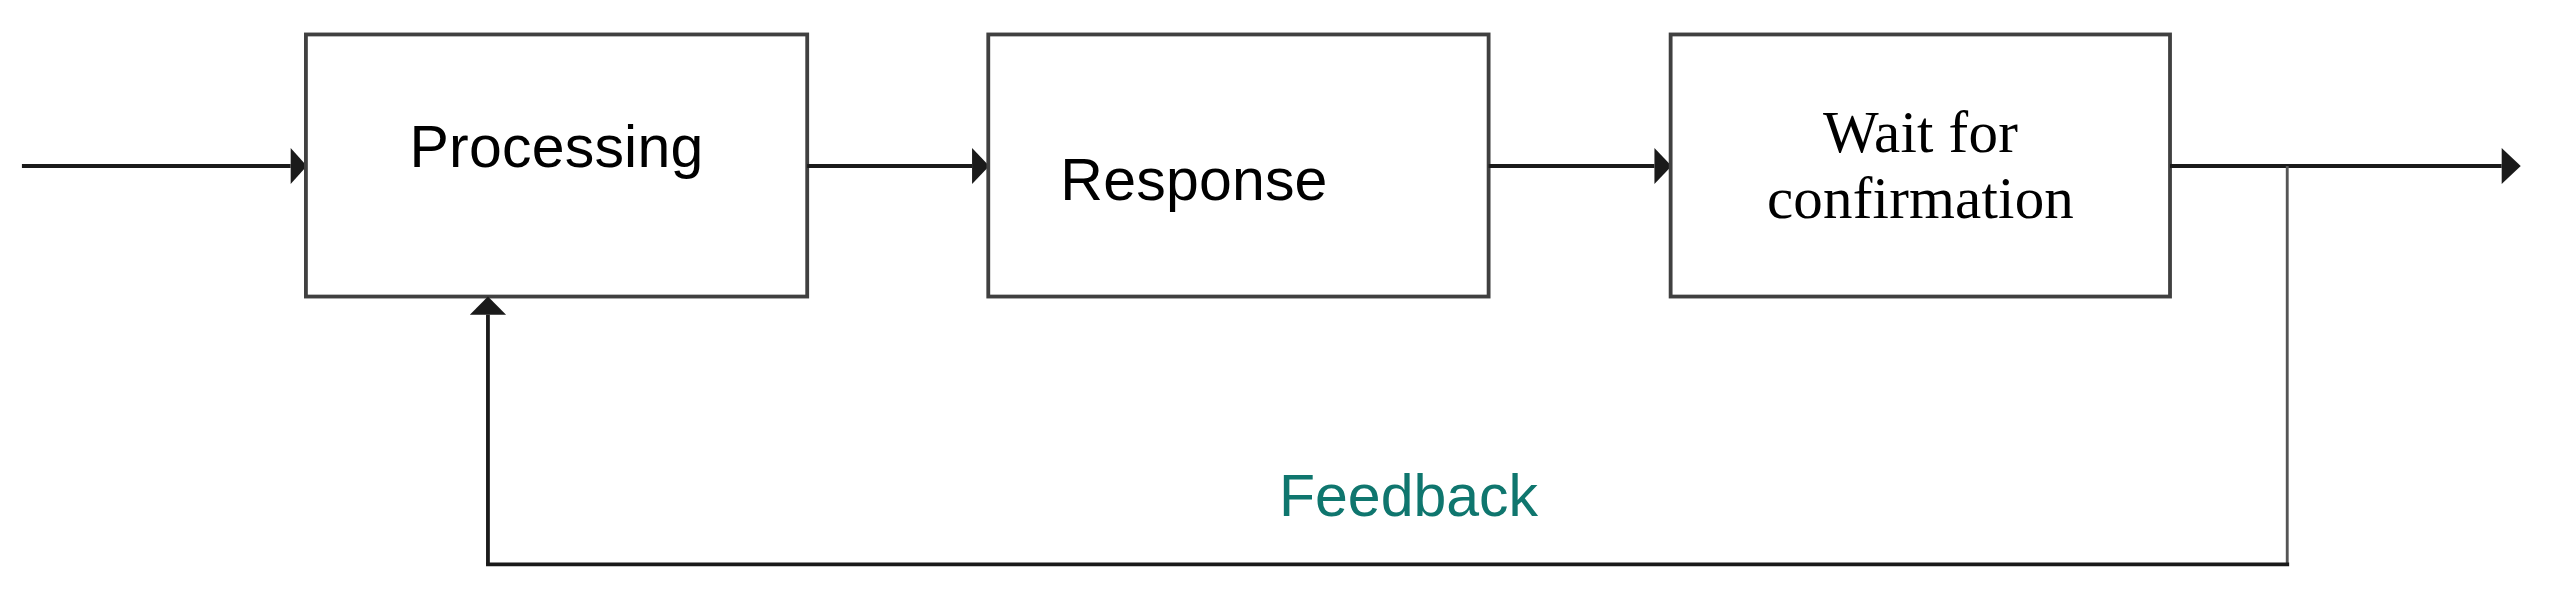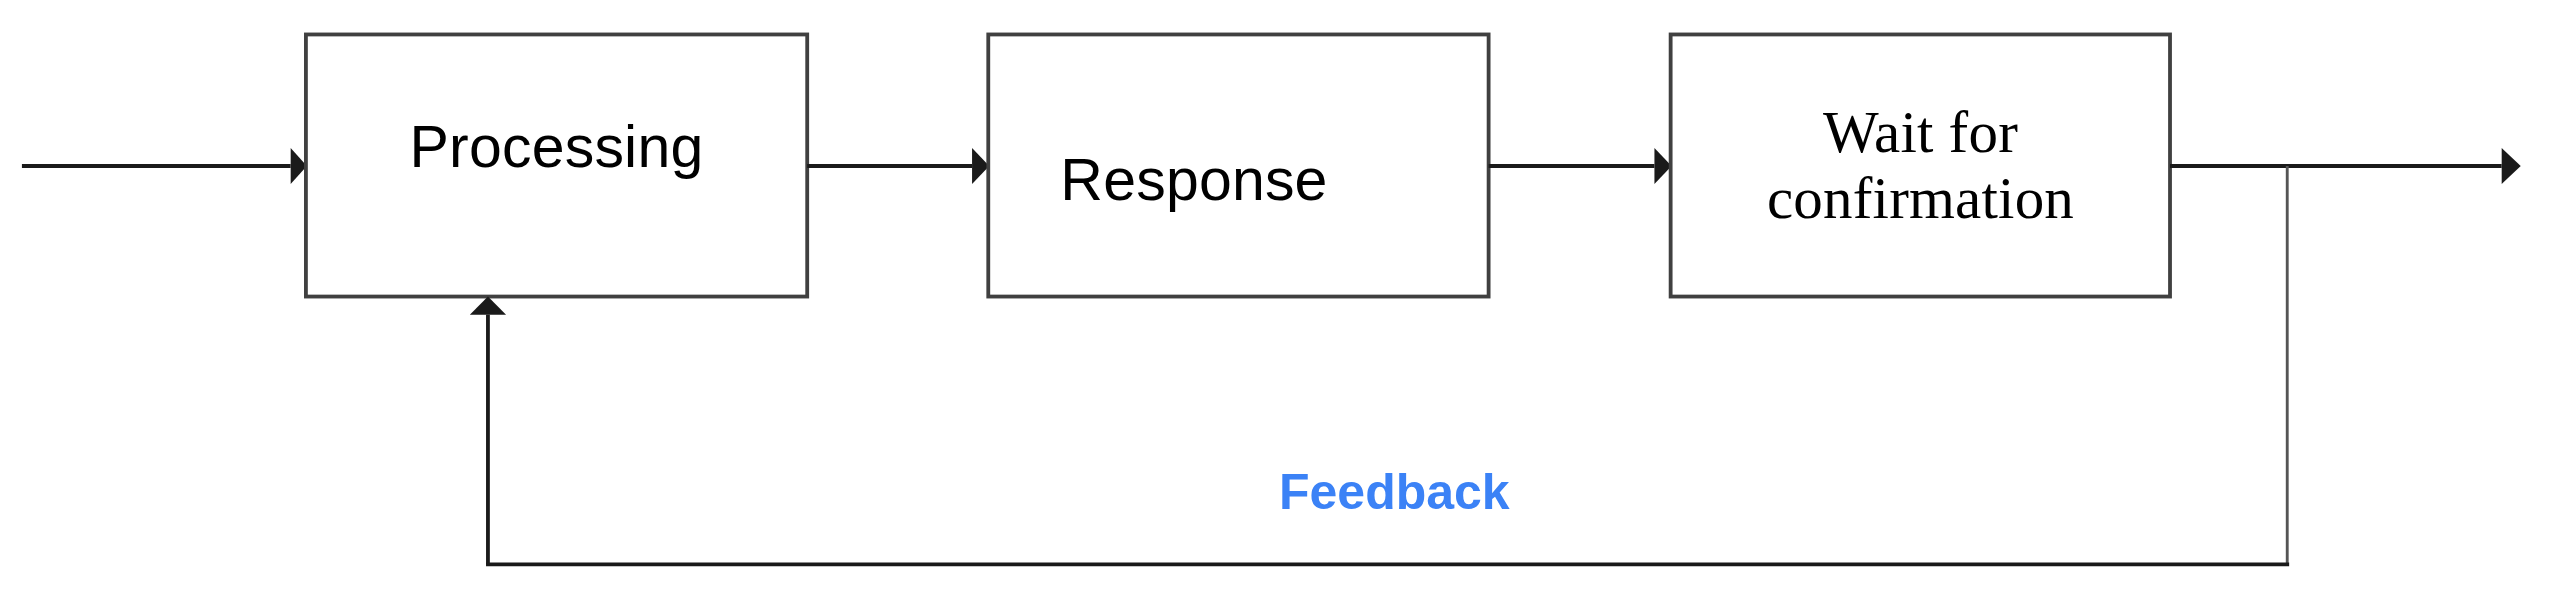"Feedback" .edge-label { color: #3b82f6 -> #0f766e; font-size: 50px -> 59px; font-weight: 700 -> 400 }
